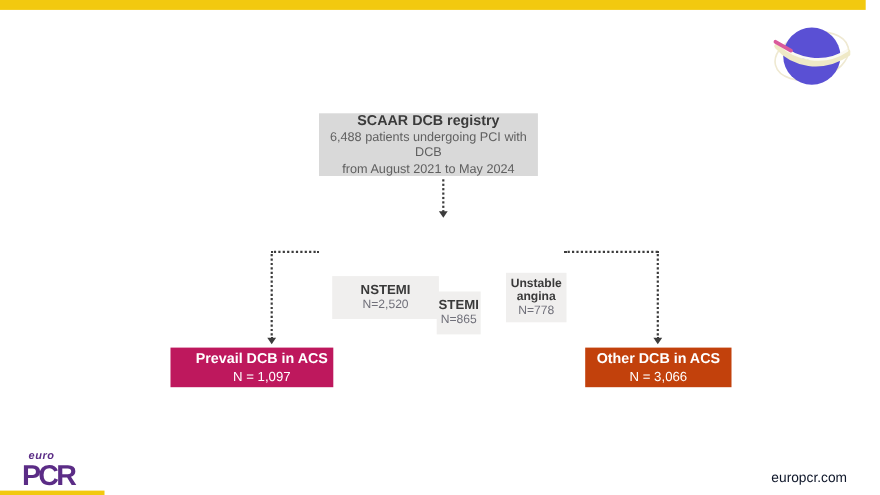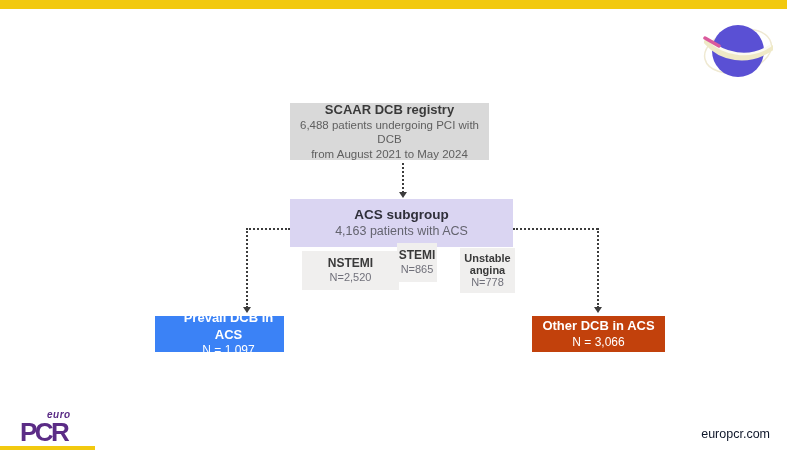"ACS subgroup" div.box { html: <div> <div>ACS subgroup</div> <div>4,163 patients with ACS</div> </div> -> none }
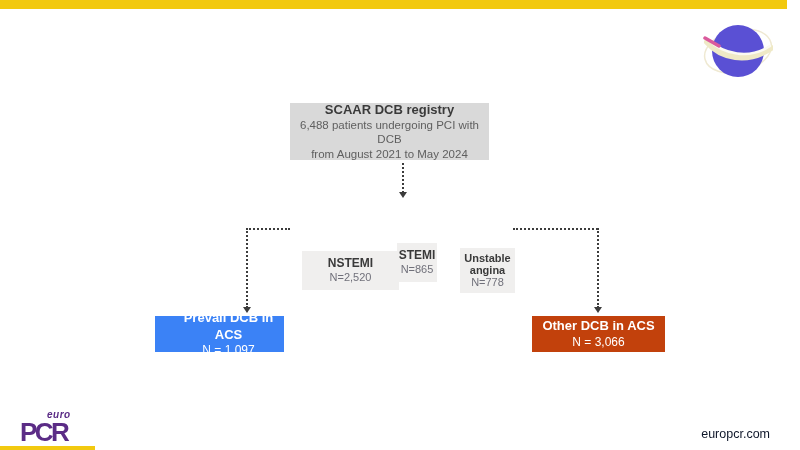"STEMI" .box-sub2 { top: 243px -> 265px }
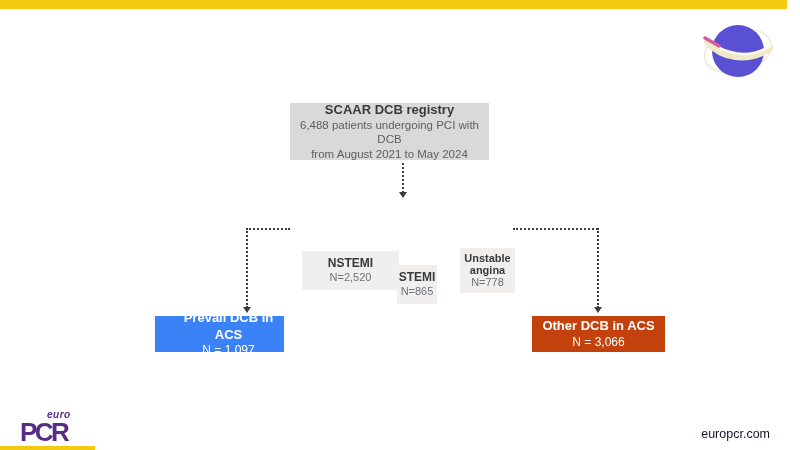"Prevail DCB in ACS" .box-leaf-left { background: #3b82f6 -> #be185d; width: 129px -> 148px }
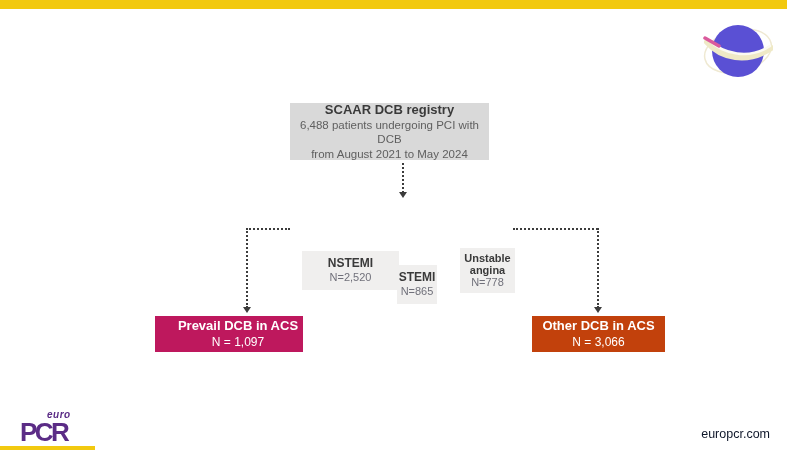"euro" .pcr-euro { margin-left: 27px -> 6px }
